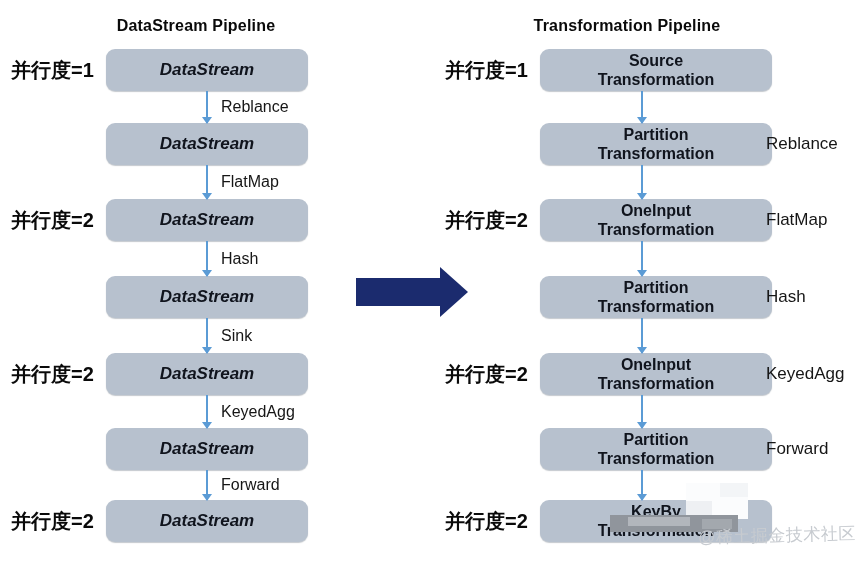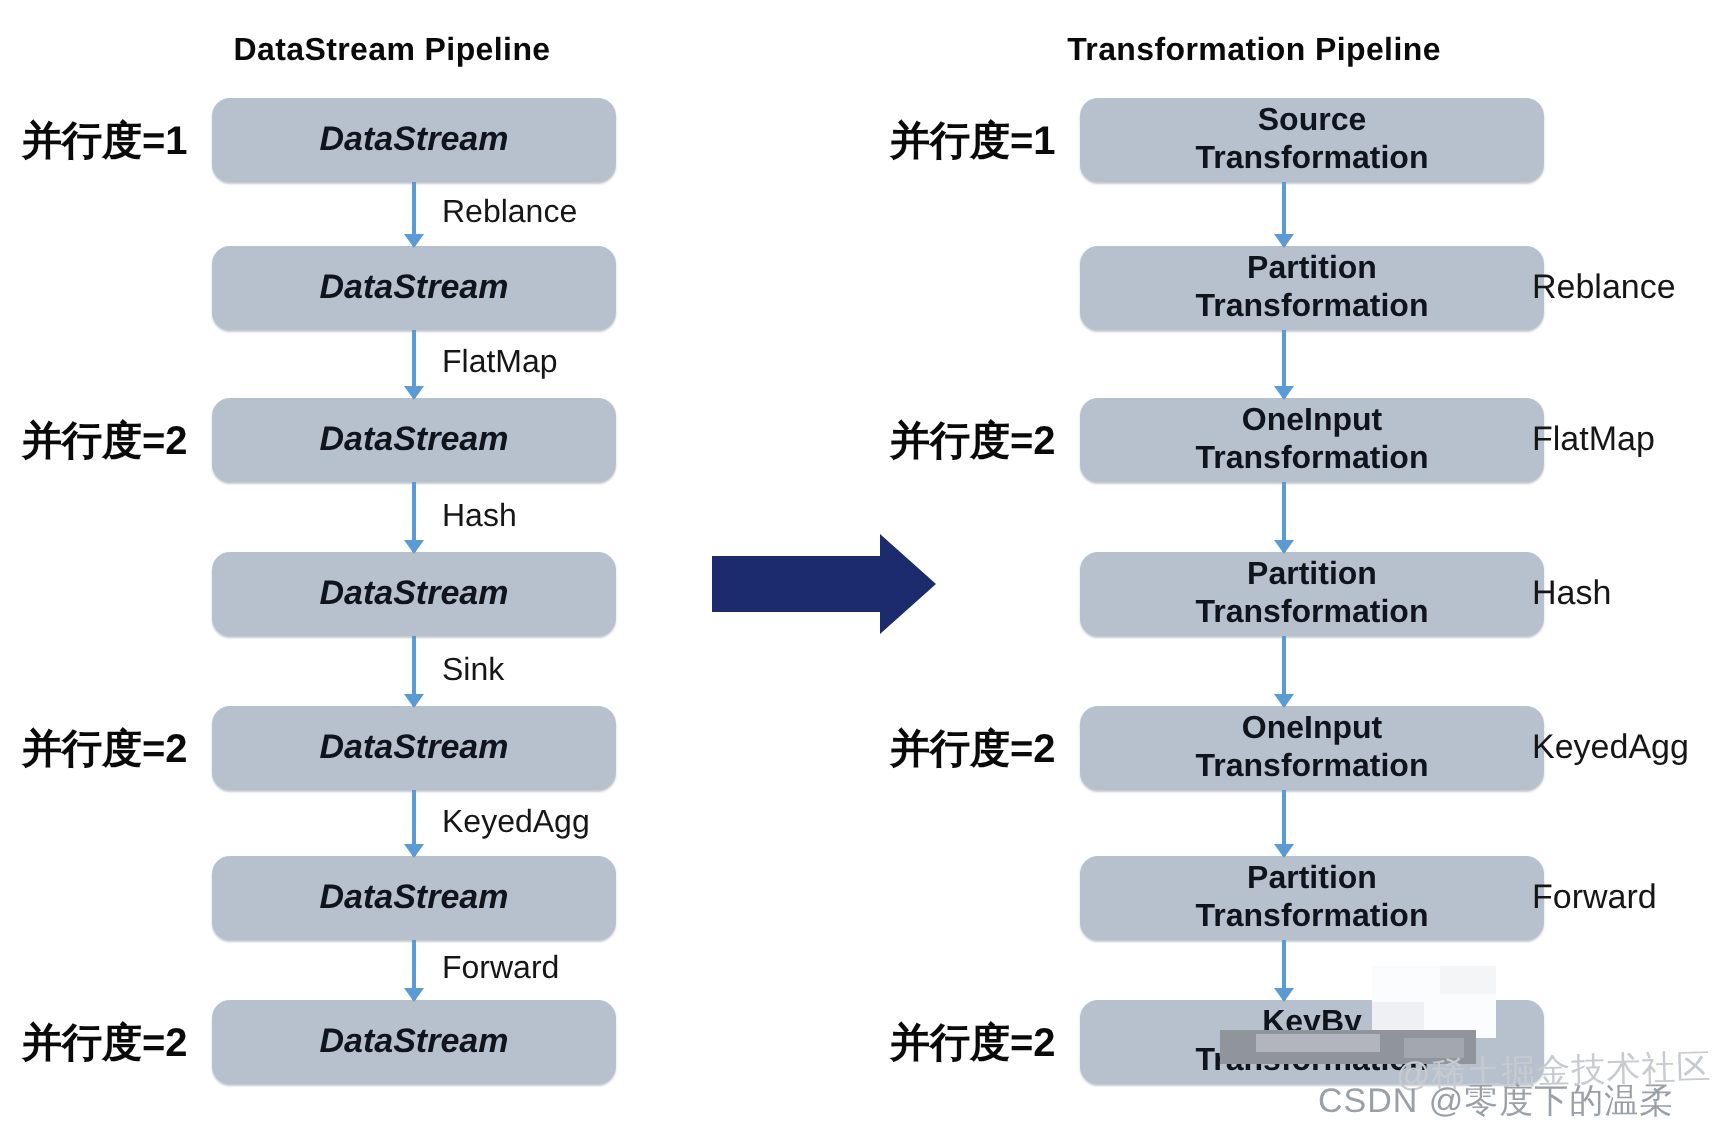"CSDN @零度下的温柔" div.watermark { html: <div>CSDN @零度下的温柔</div> -> none }
